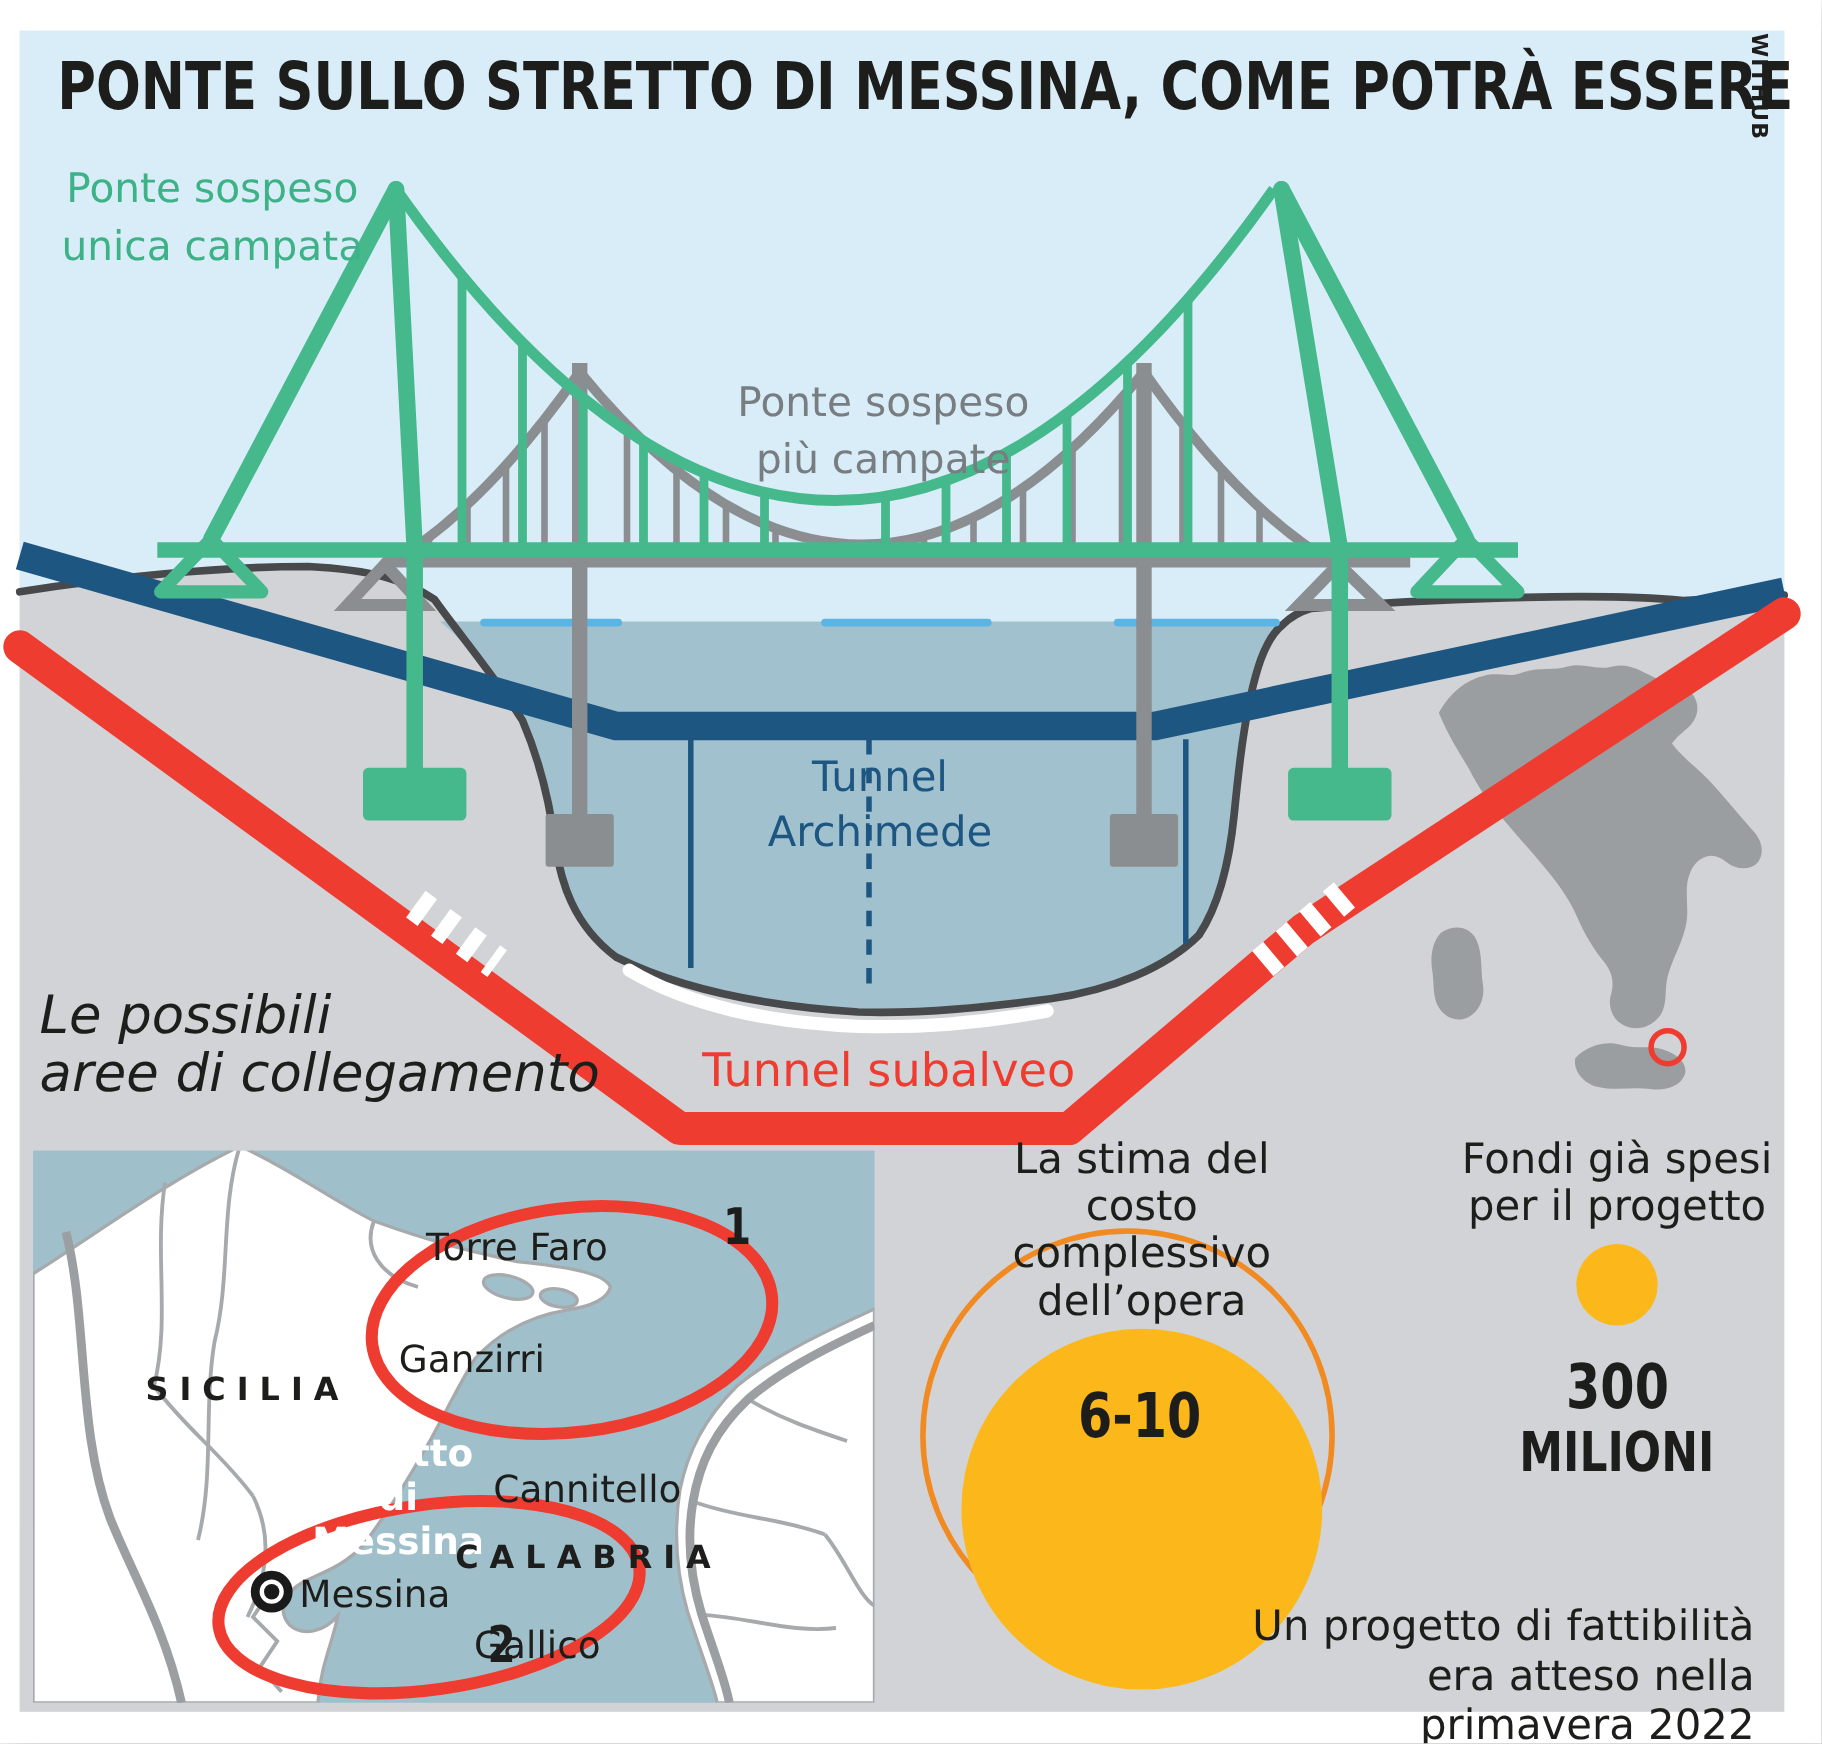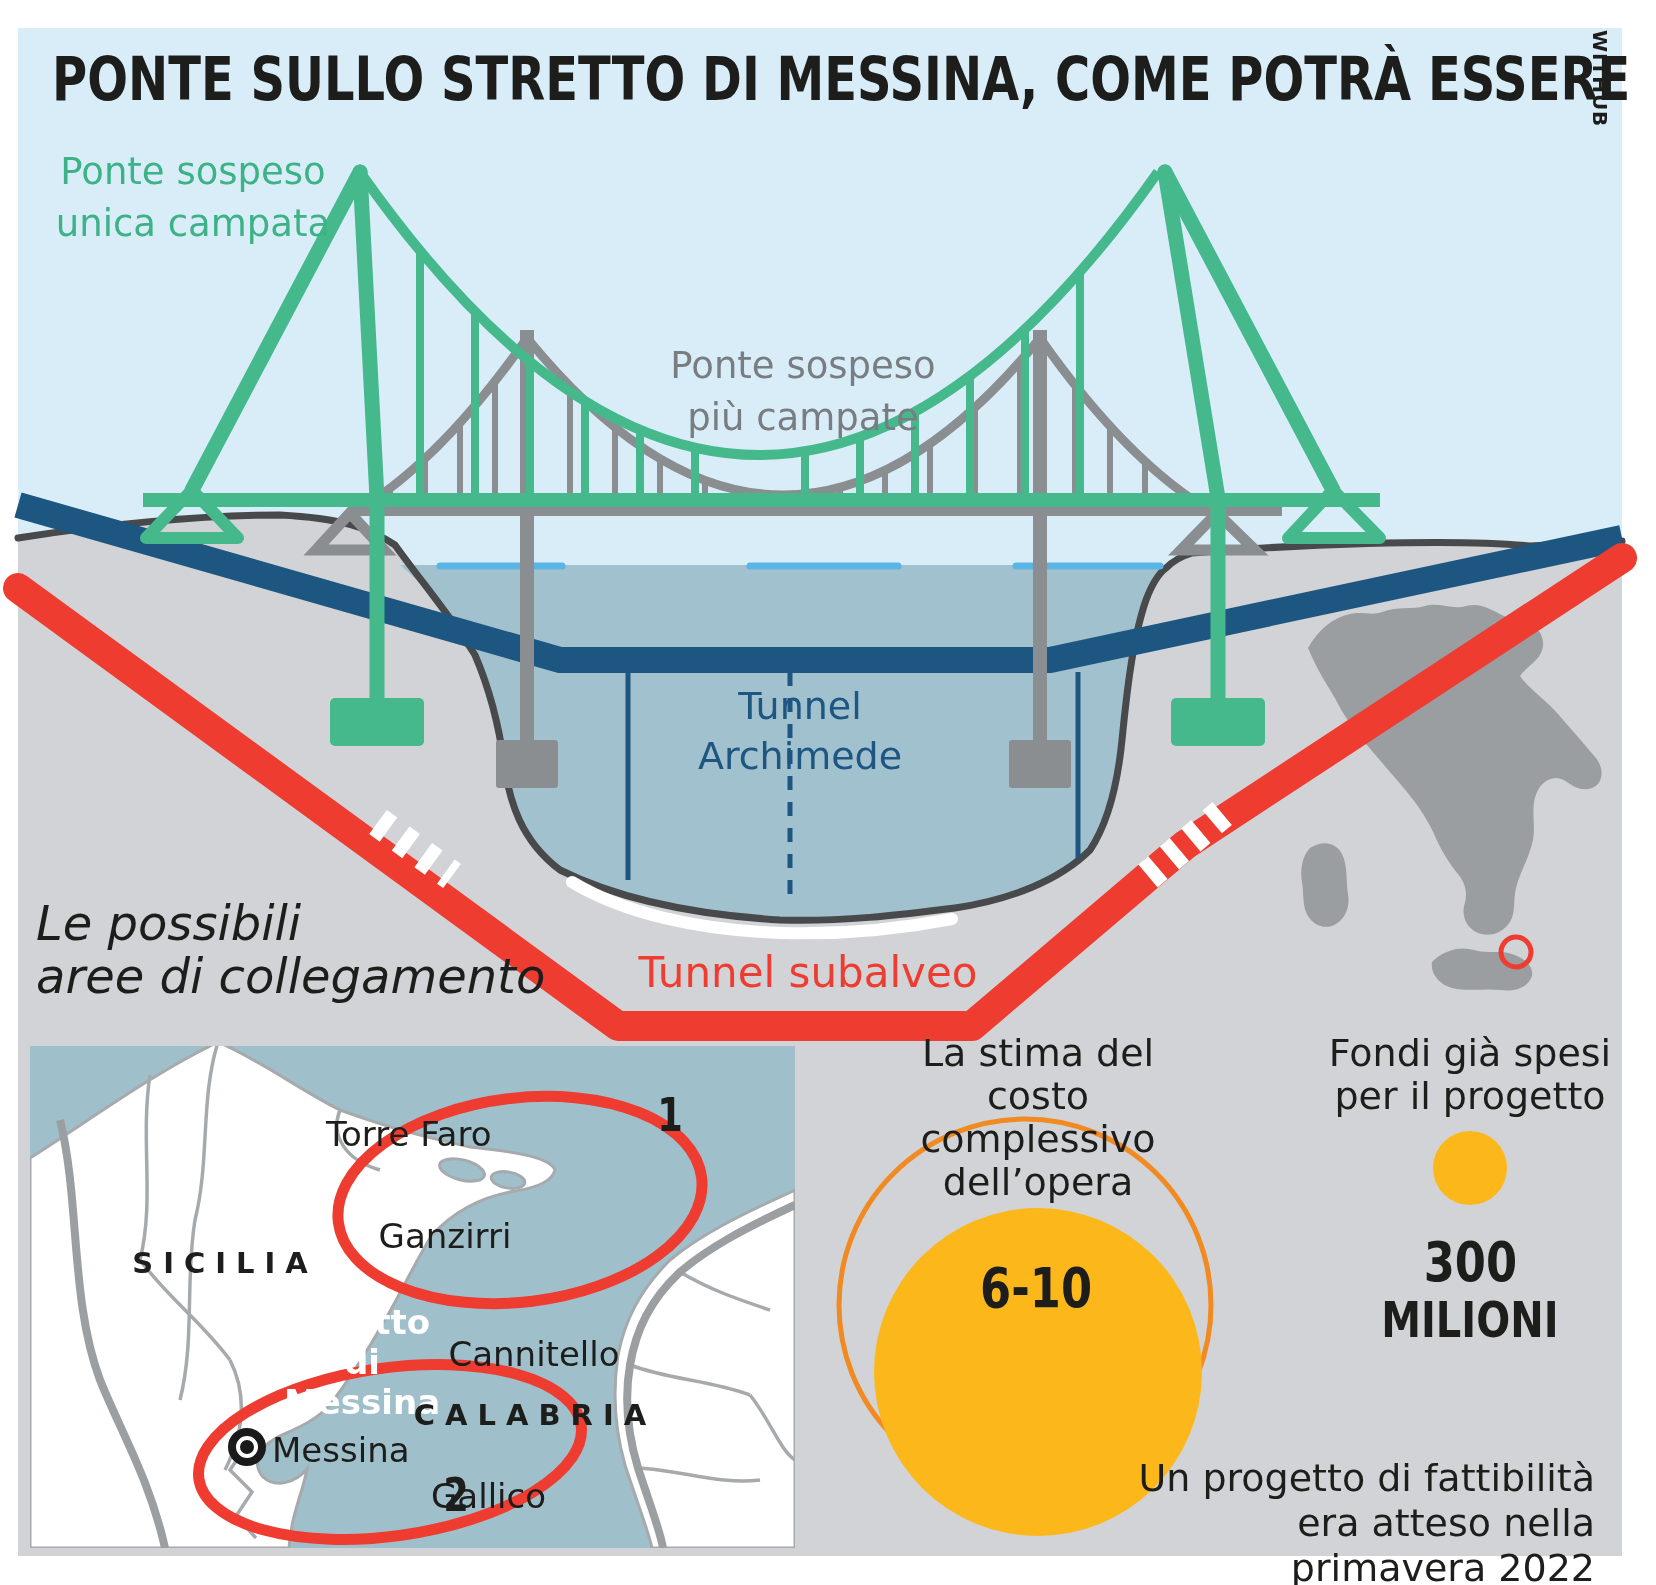"Torre Faro" div.abs { left: 326px -> 345px; text-align: left -> center }
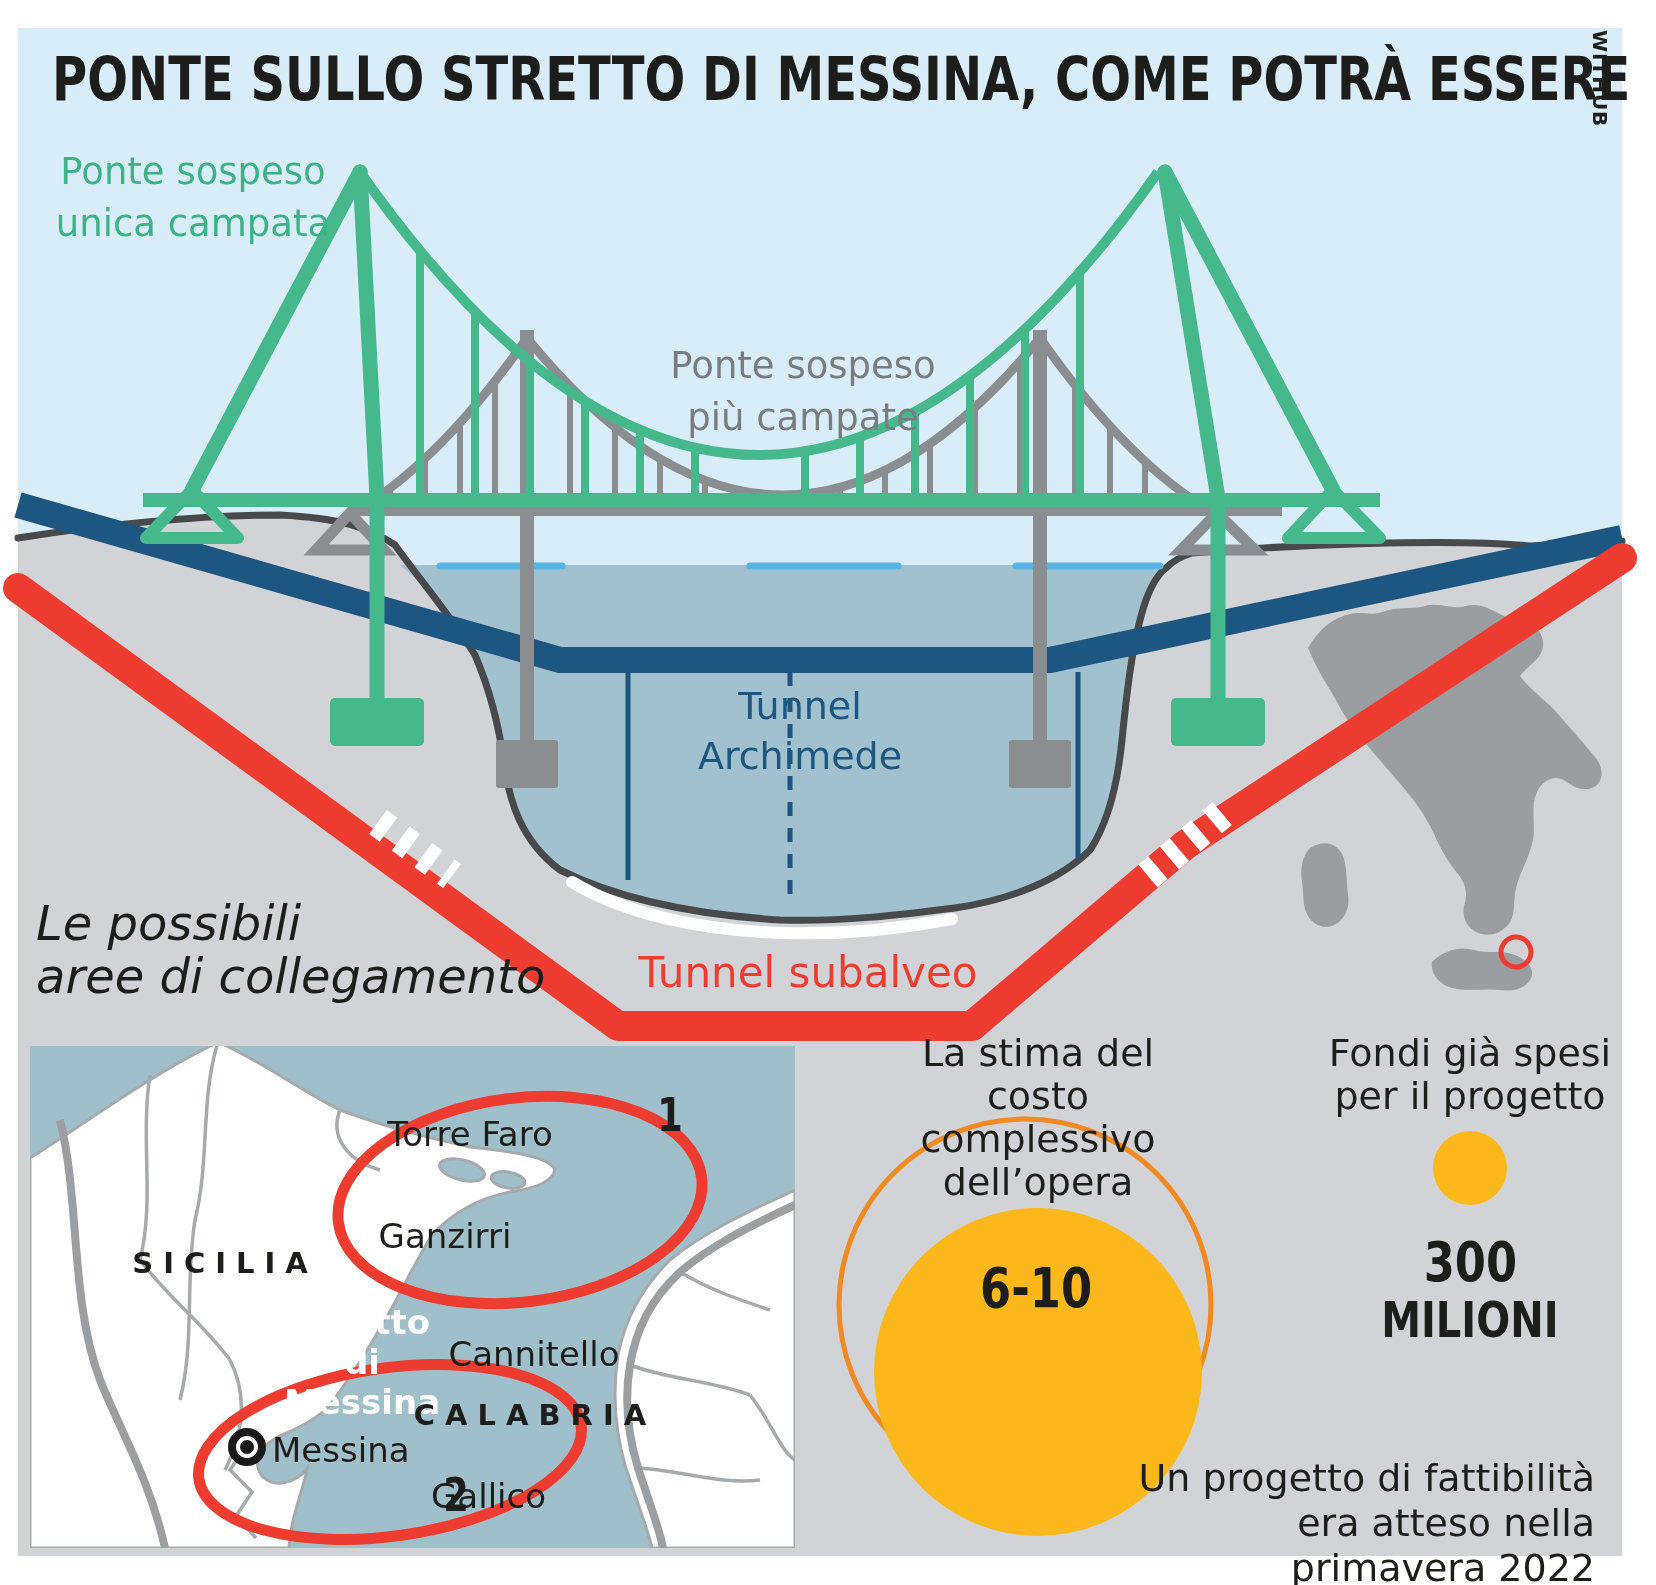"Ganzirri" div.abs { left: 320px -> 304px }
